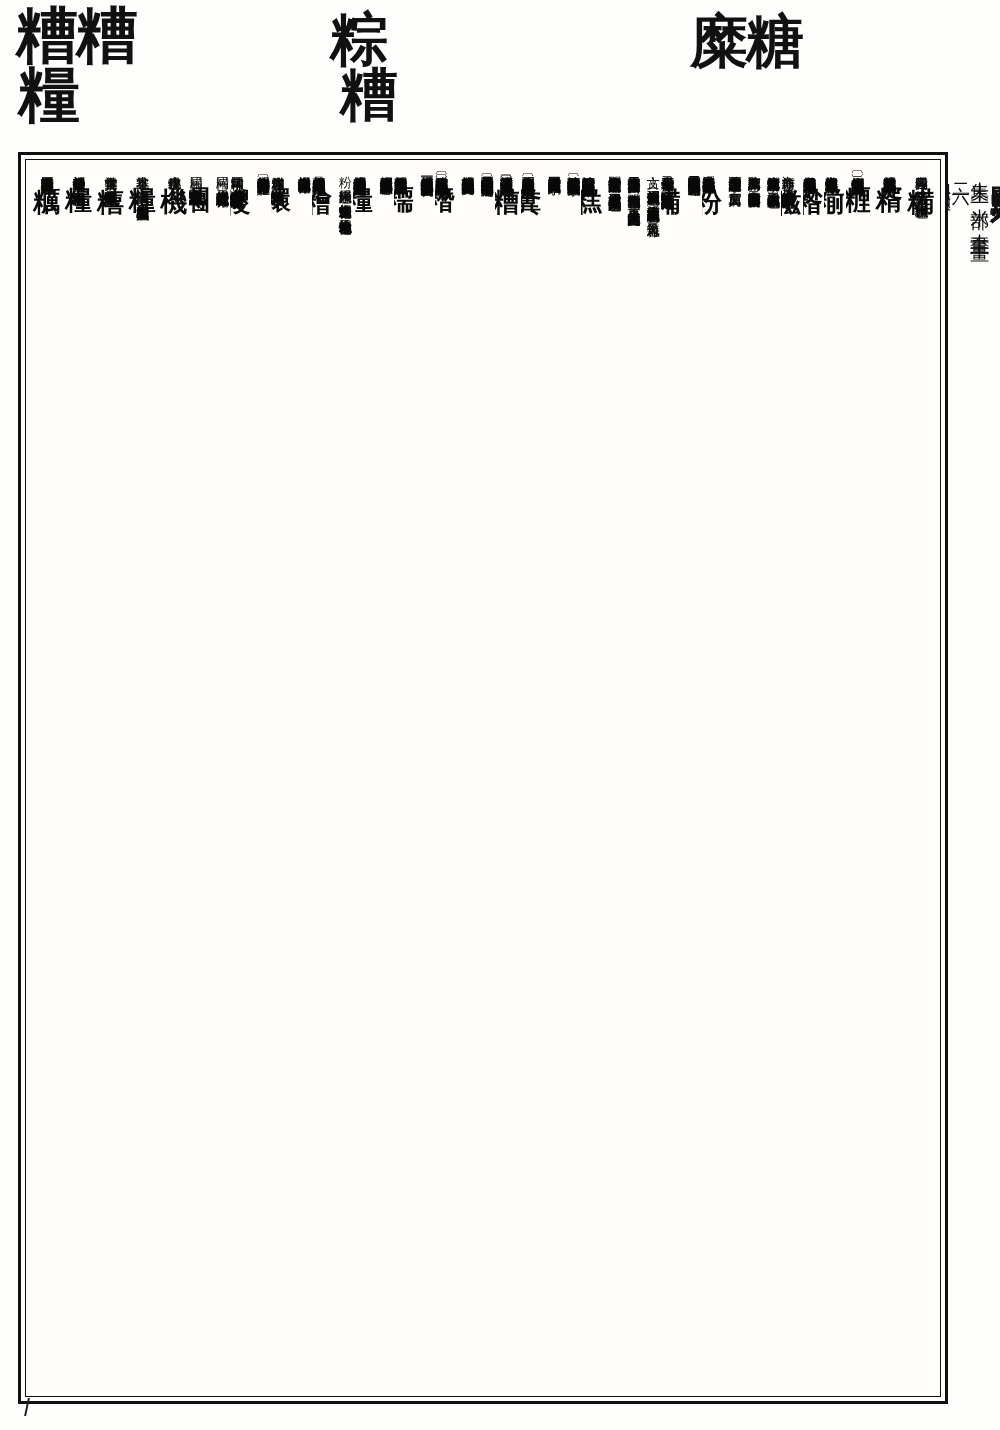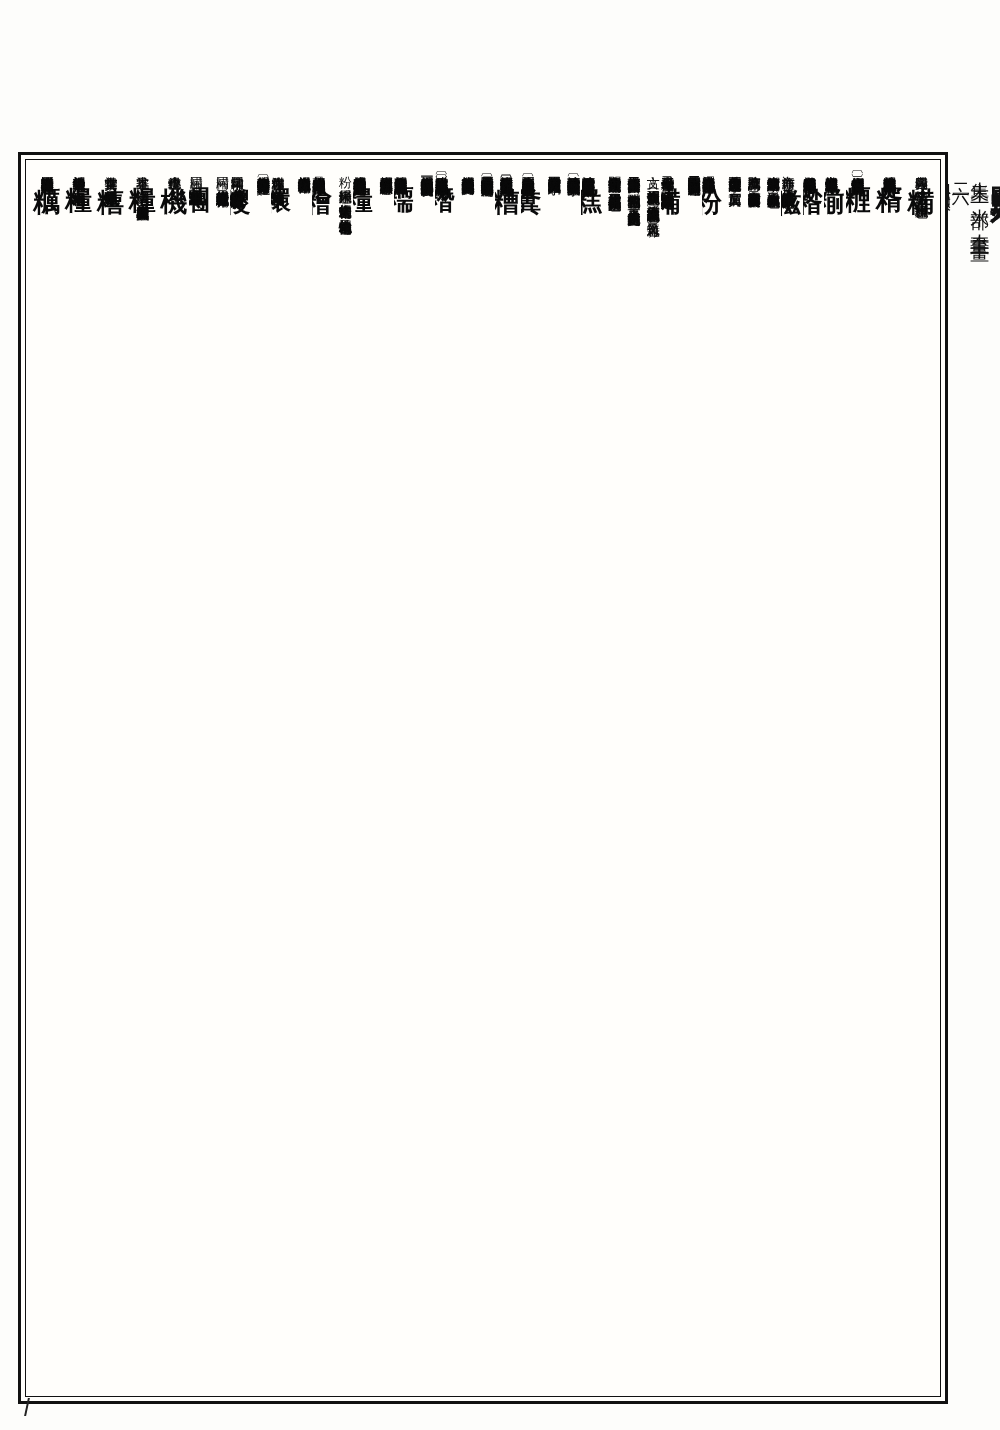"糟糟" div.header-band { html: none -> <div> <div> <span>糟糟</span> <span>糧</span> </div> <div> <span>粽</span> <span>糟</span> </div> <div> <span>糜糖</span> </div> </div> }
